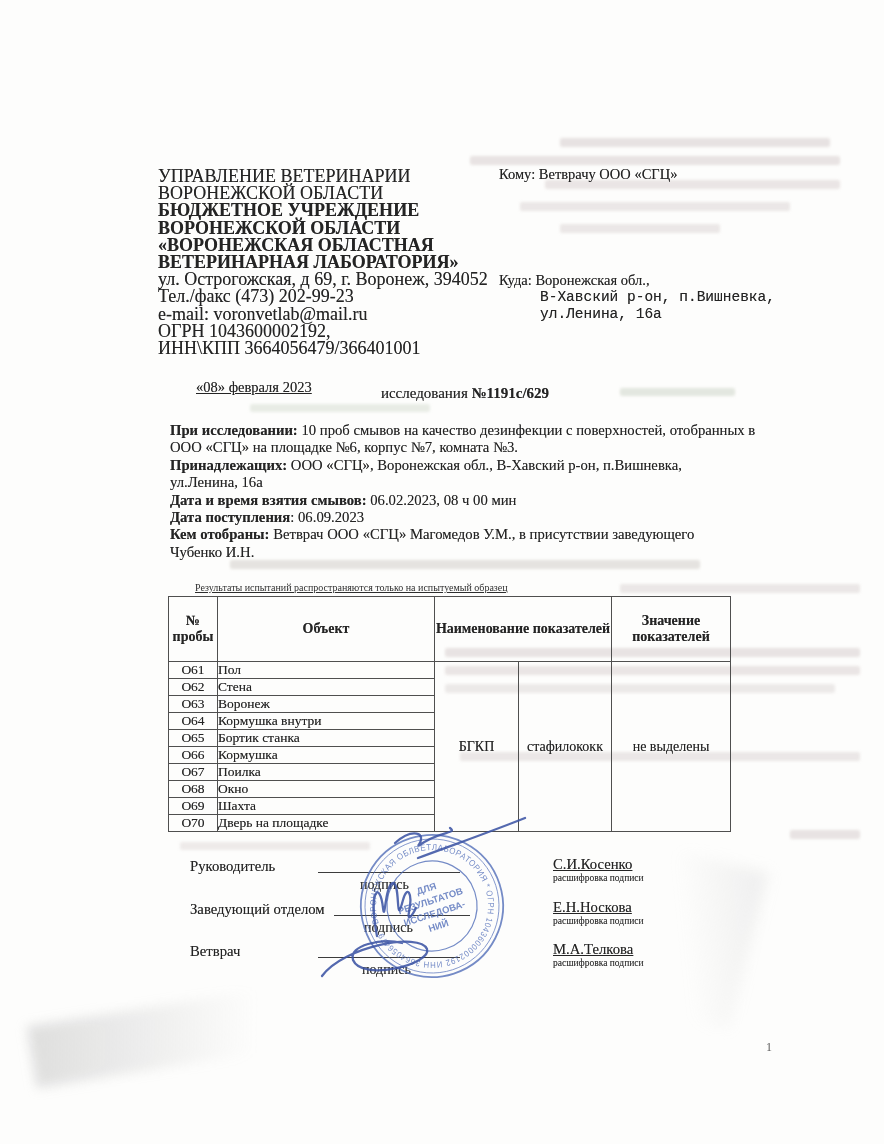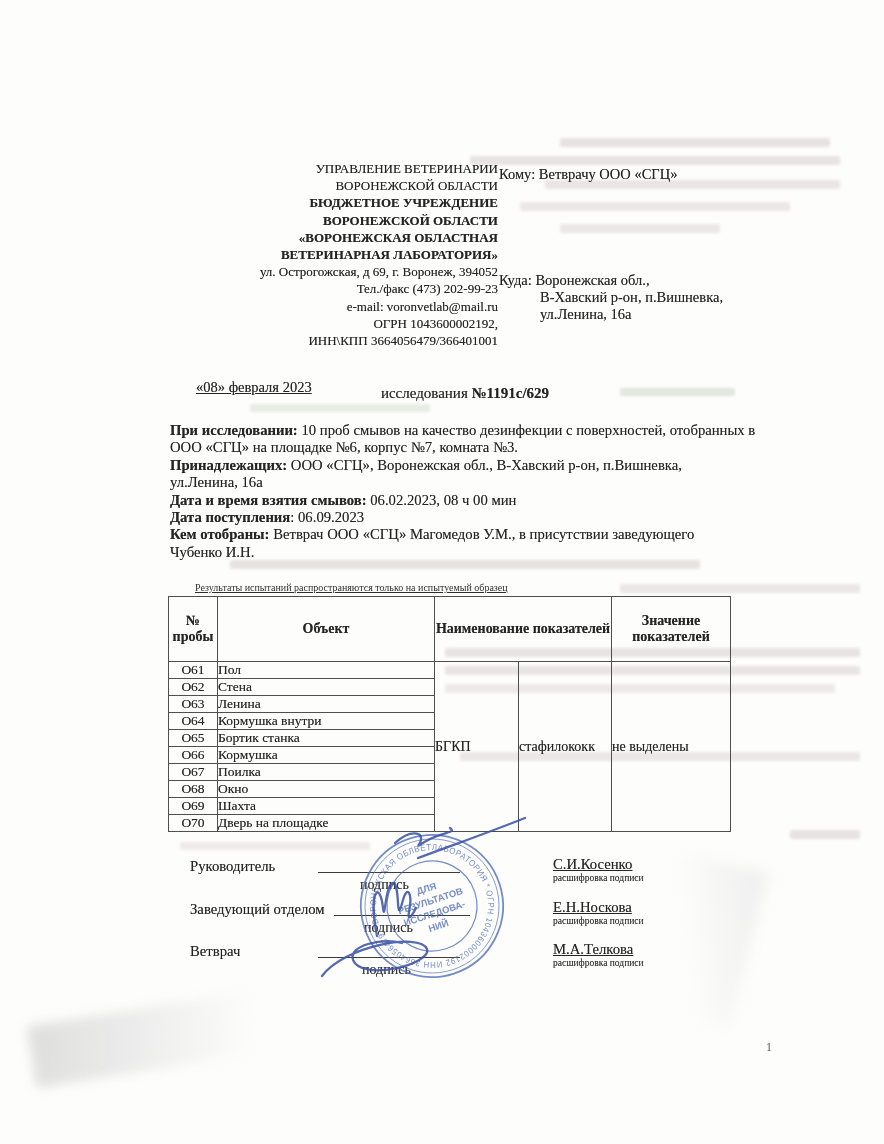"УПРАВЛЕНИЕ ВЕТЕРИНАРИИ" .org-block { font-size: 13px -> 18px; text-align: right -> left; top: 160px -> 168px }
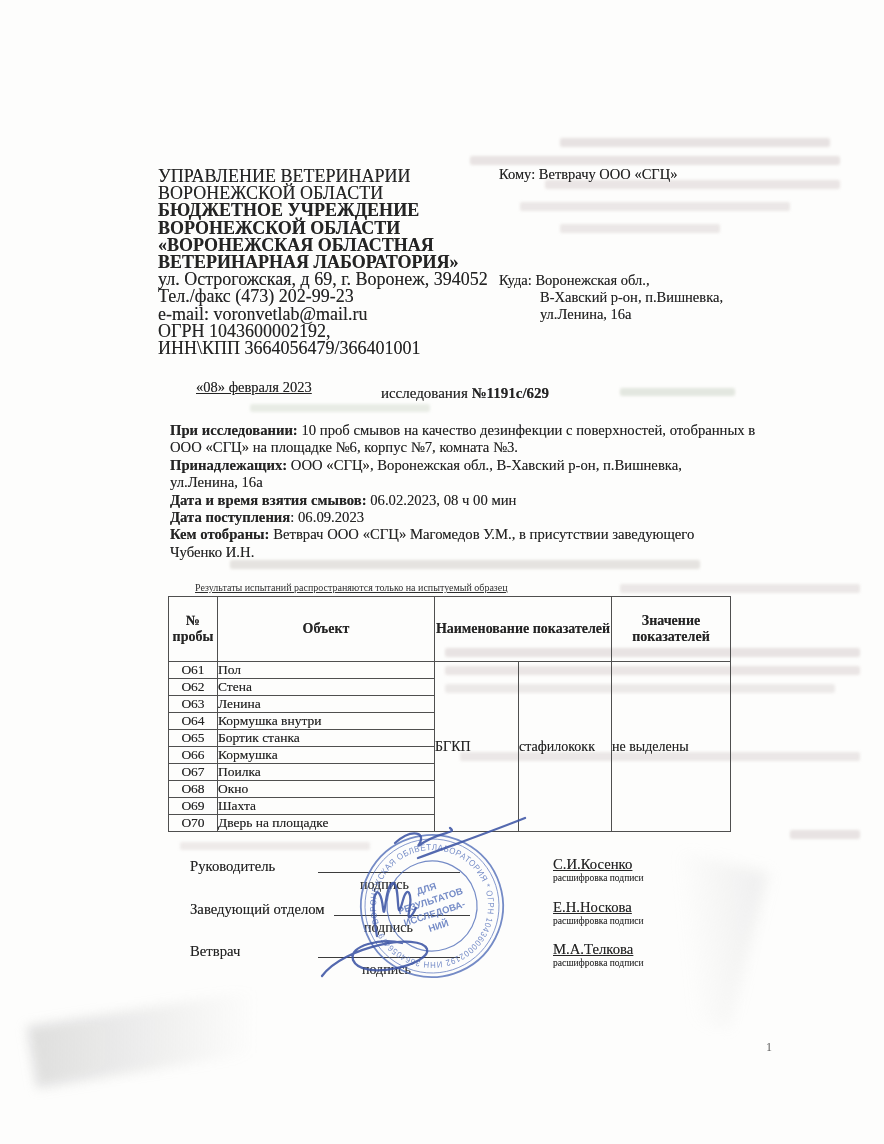"В-Хавский р-он, п.Вишневка," .where-block .indent { font-family: none -> Liberation Mono, monospace }
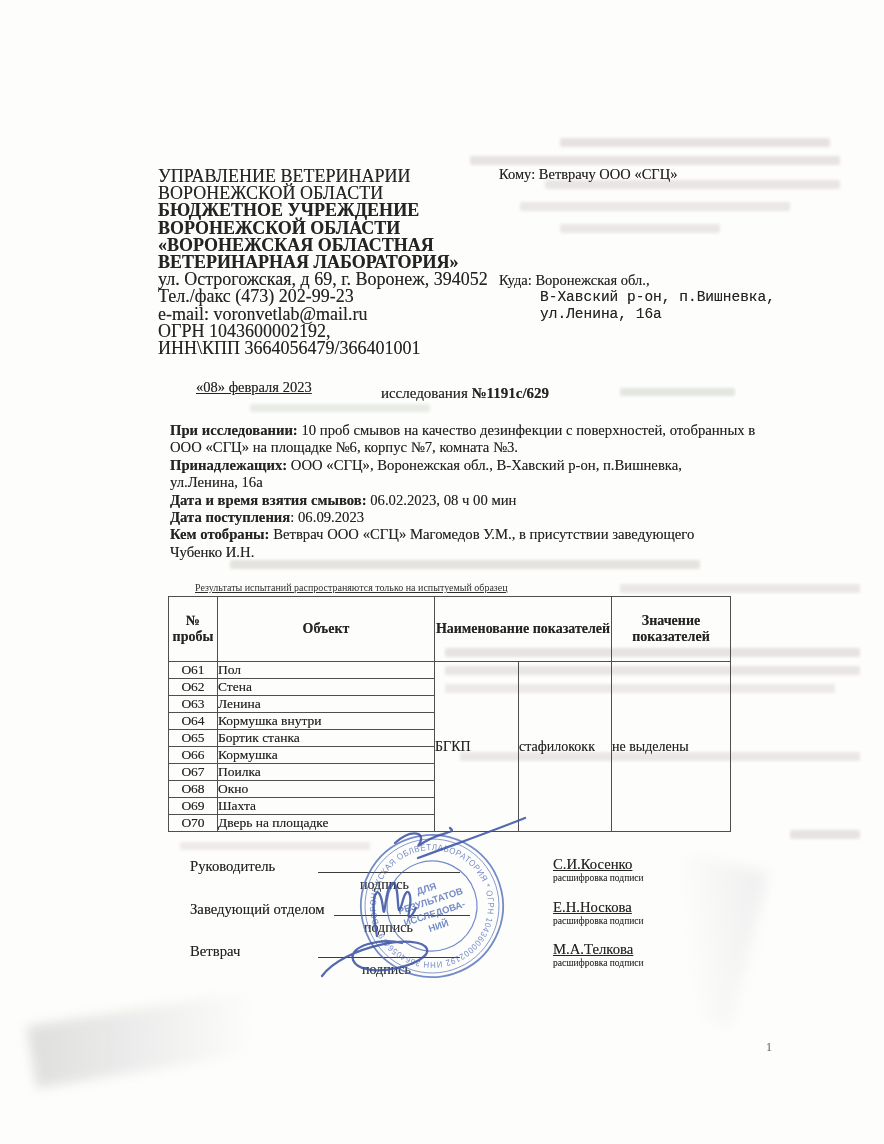"Ленина" td.c-obj { text: Ленина -> Воронеж }
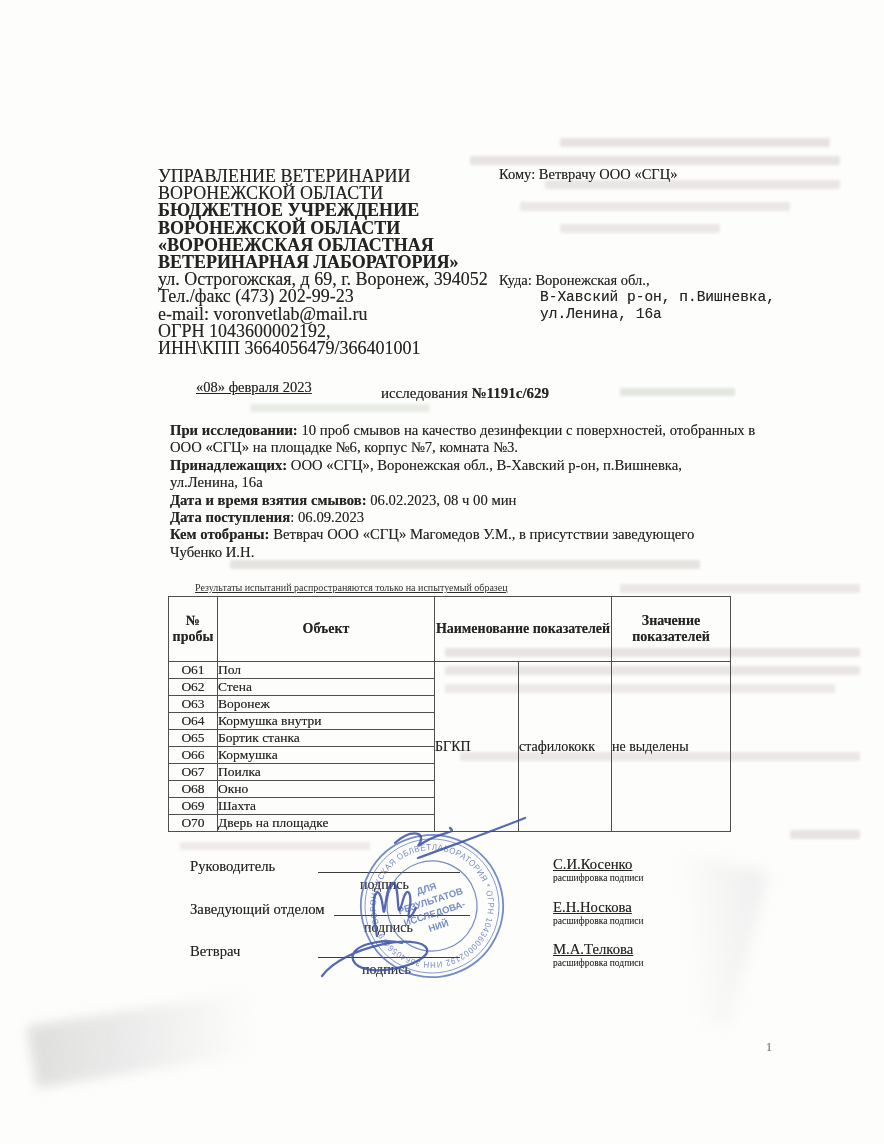"БГКП" td.c-merge { text-align: none -> center }
